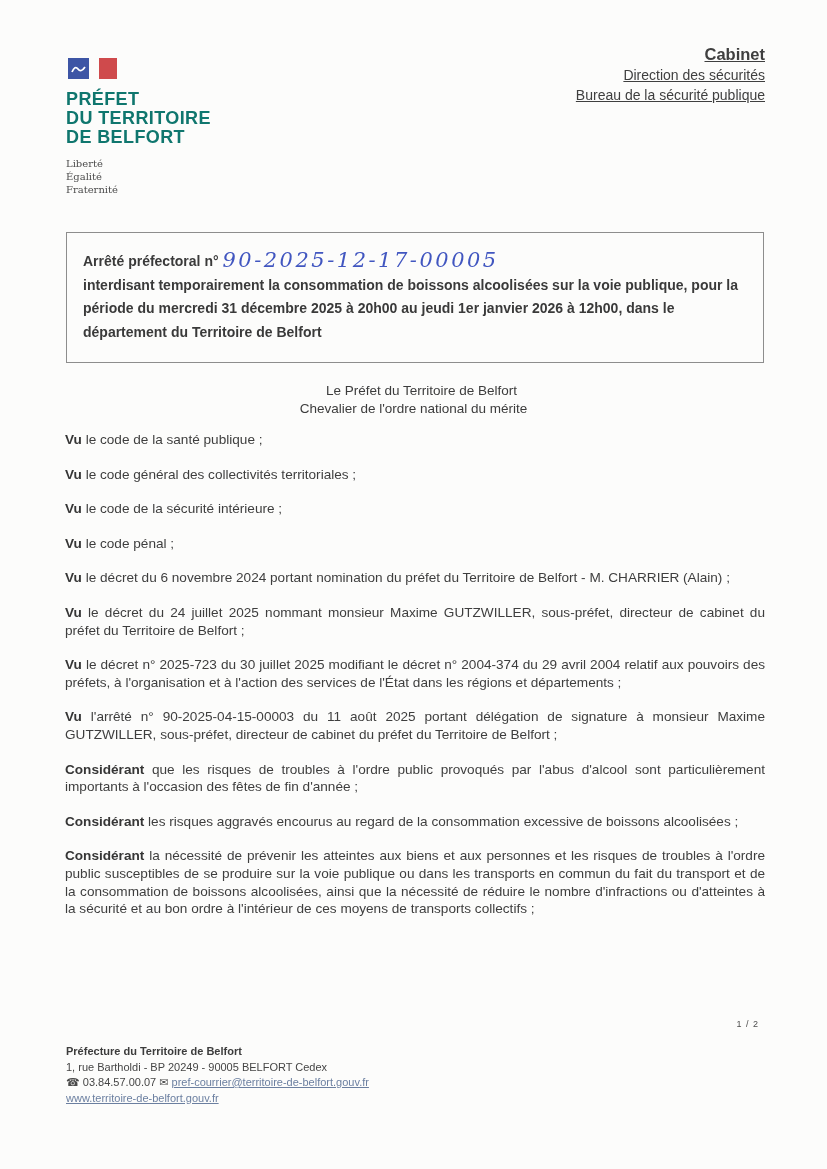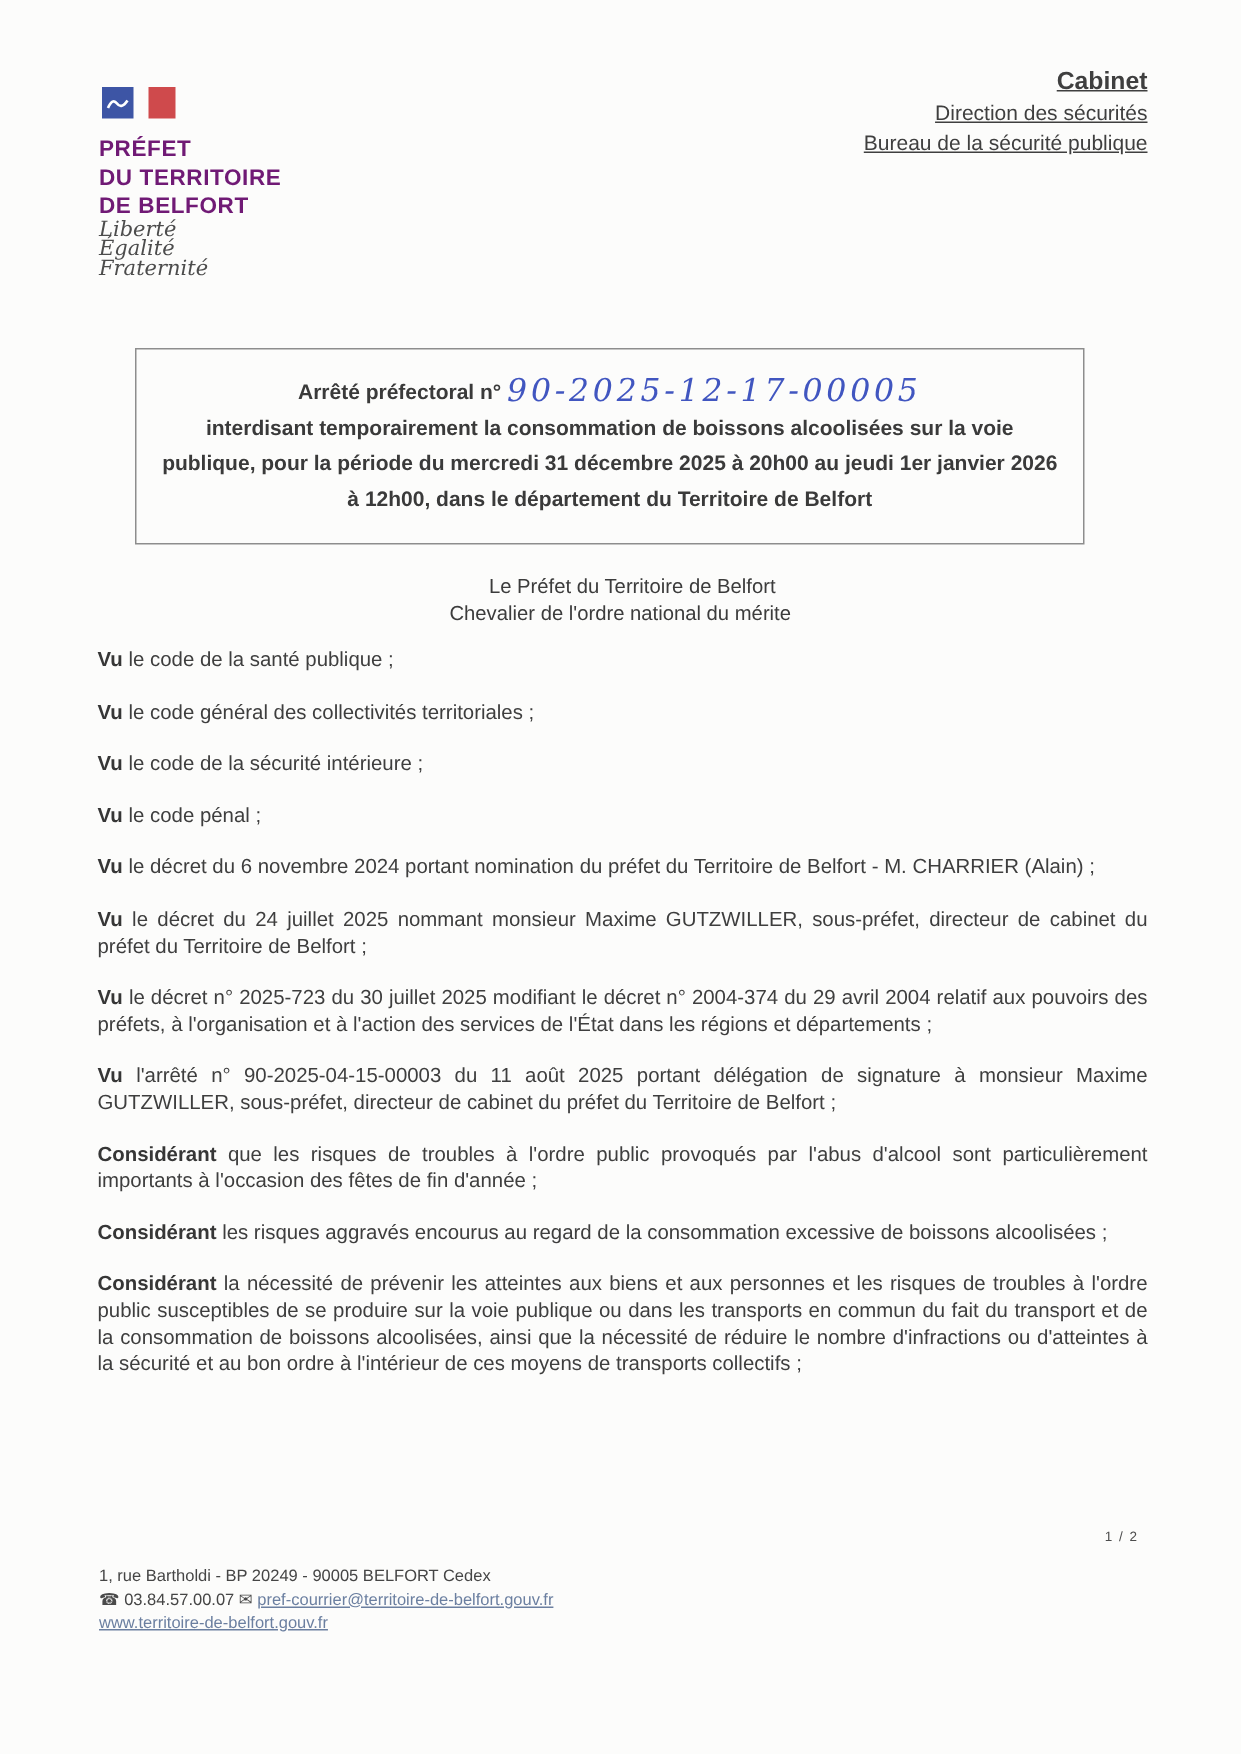"PRÉFET" .logo-name { color: #701a75 -> #0f766e; font-size: 15px -> 18px }
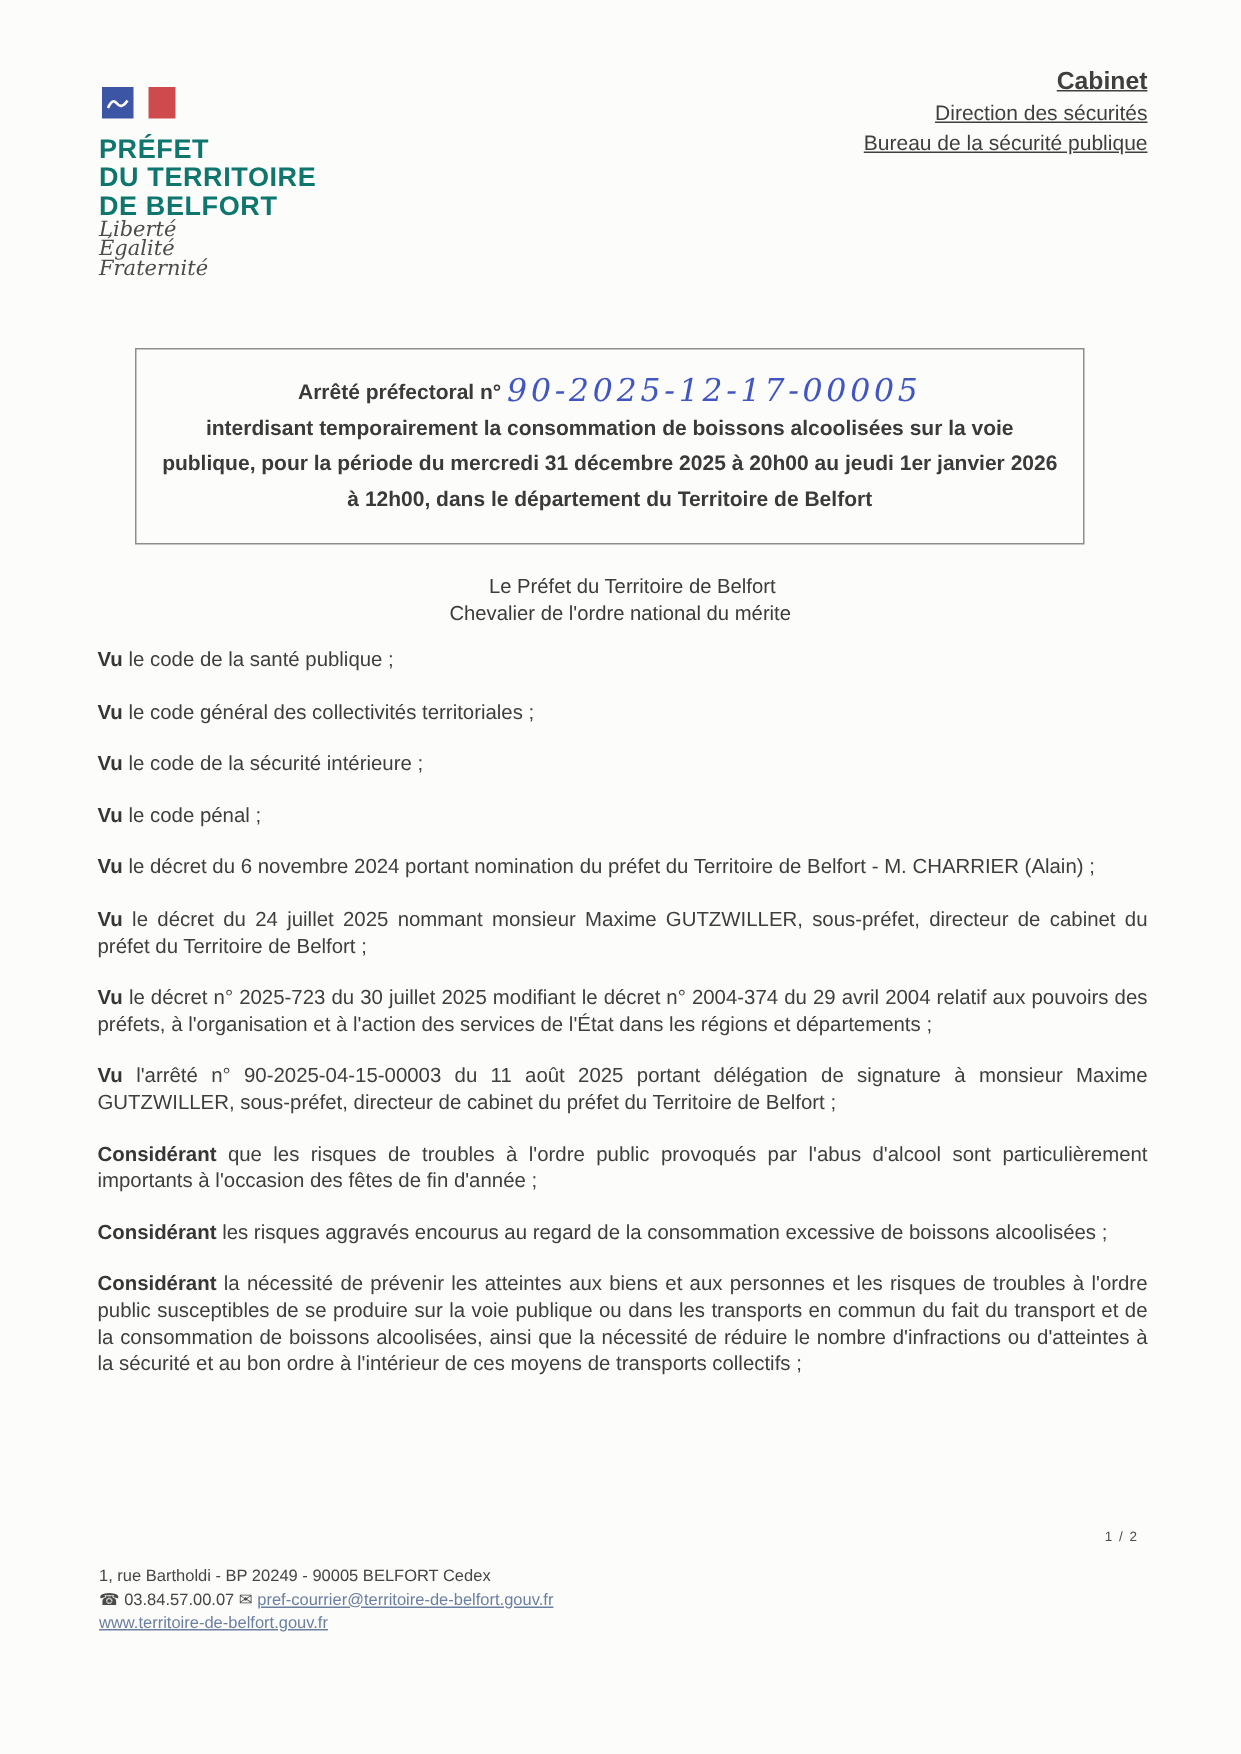"Liberté" .motto { font-size: 14px -> 10px; font-style: italic -> none; margin-top: 0 -> 10px }
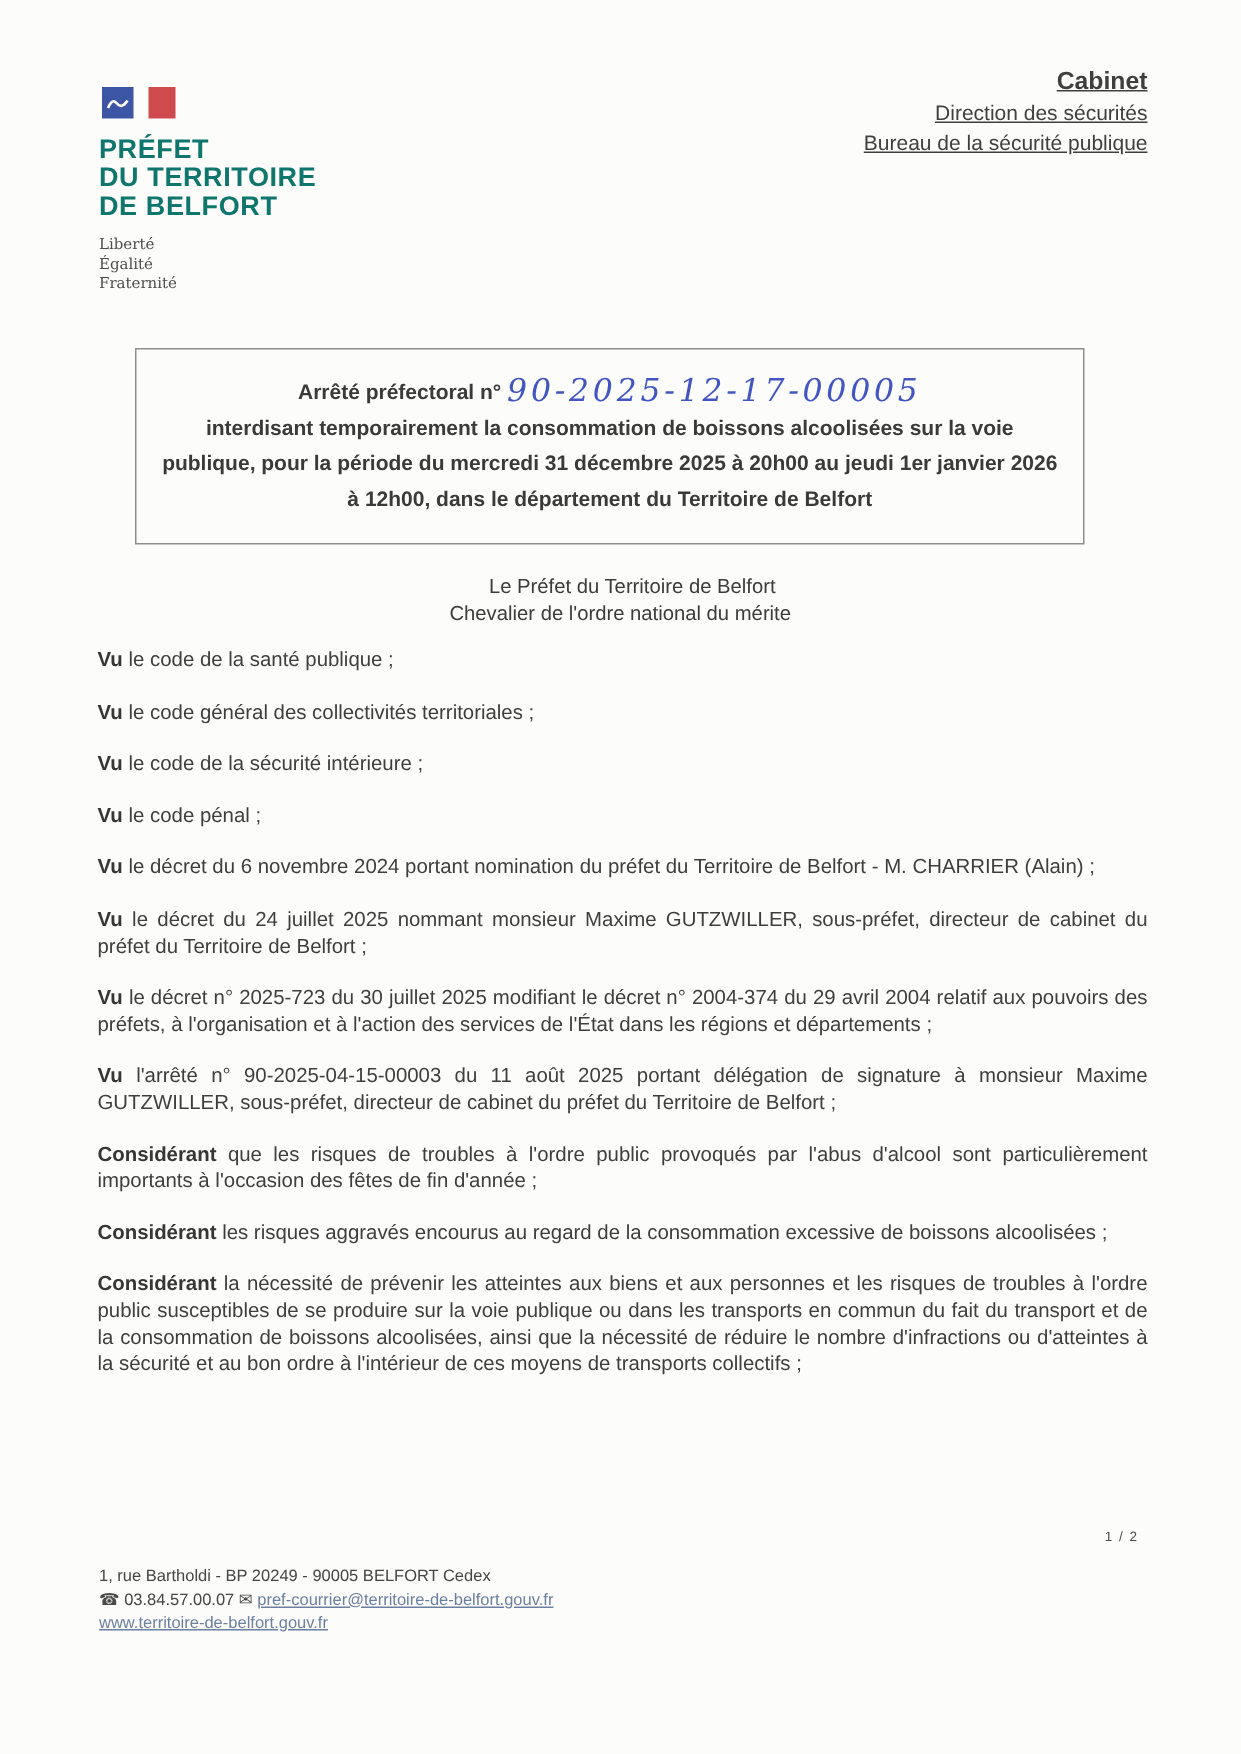"Arrêté préfectoral n°" .title-box { margin-left: 24px -> none; text-align: center -> left; width: 633px -> 698px }
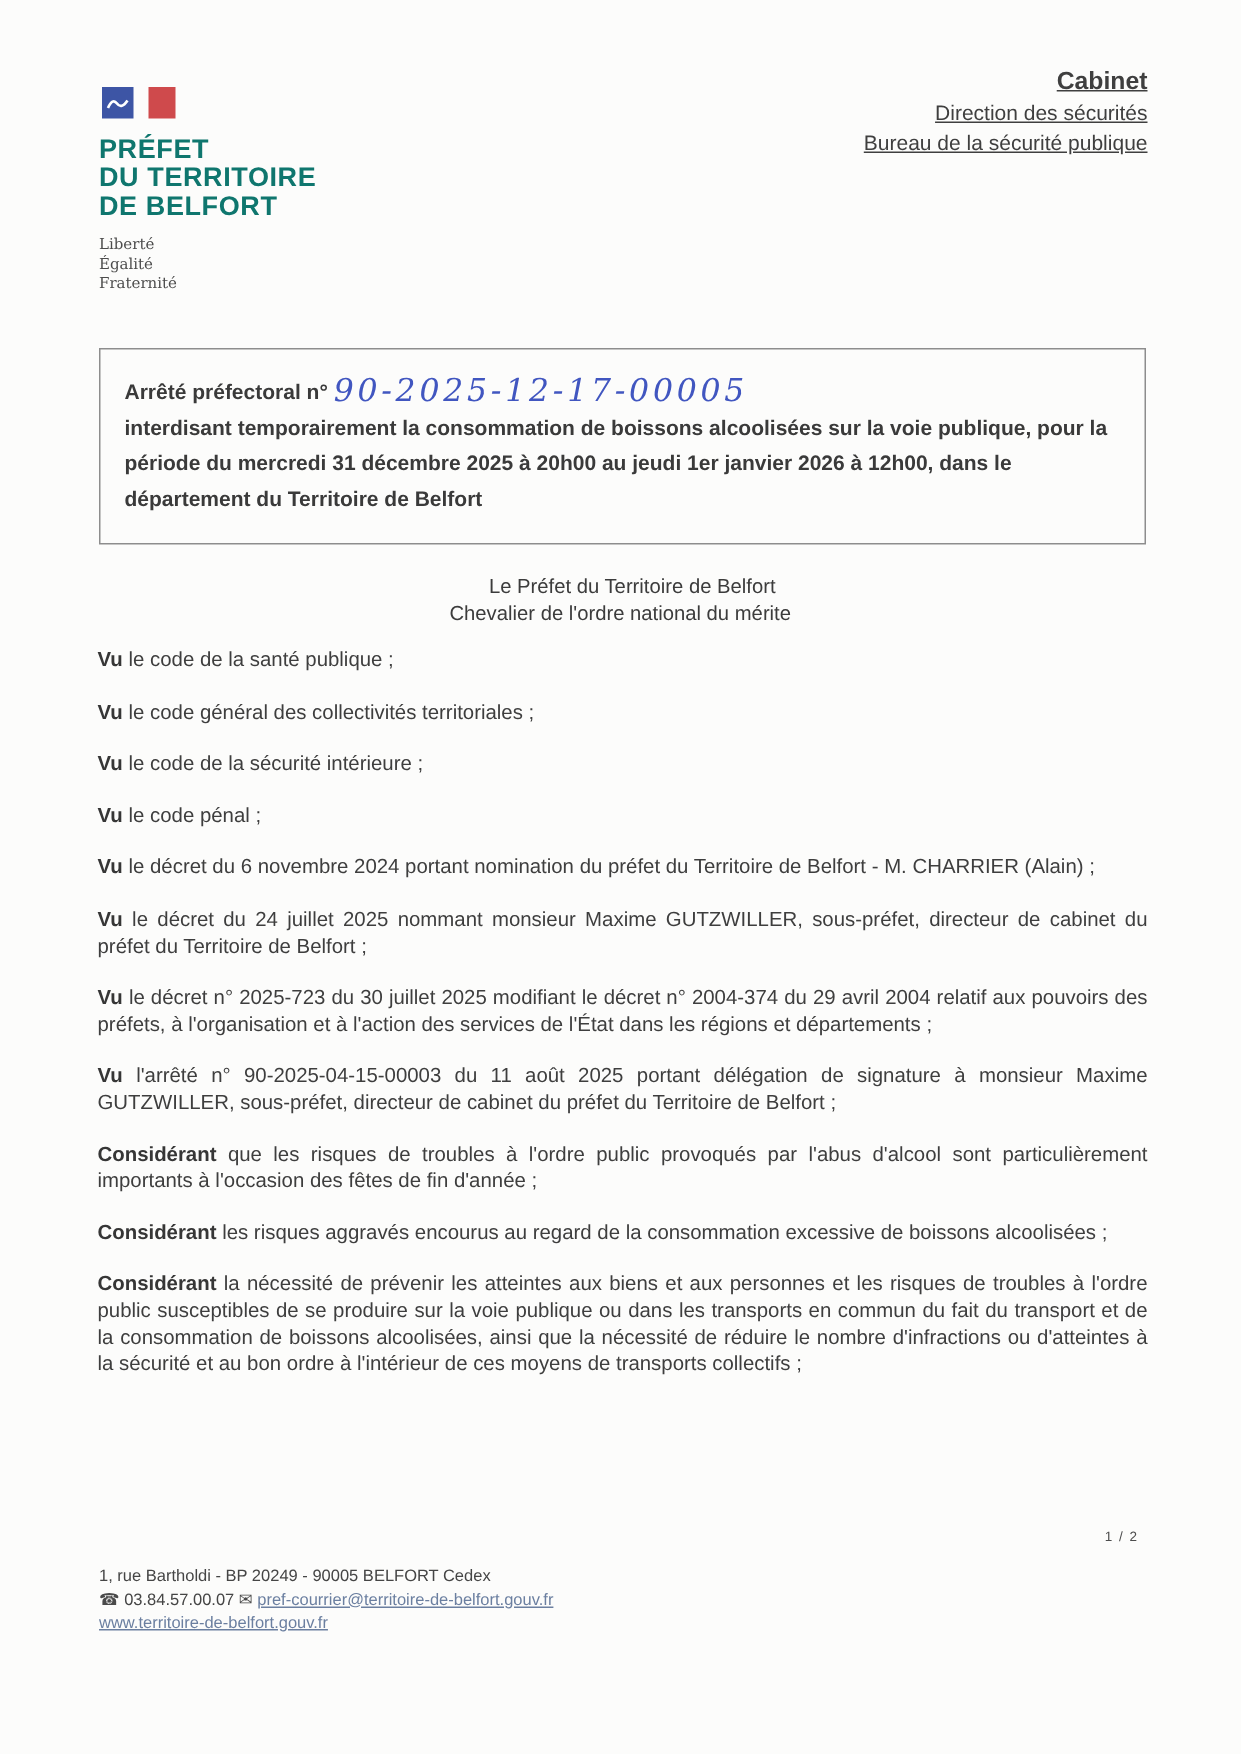"Préfecture du Territoire de Belfort" div.f-org { html: none -> <div>Préfecture du Territoire de Belfort</div> }
